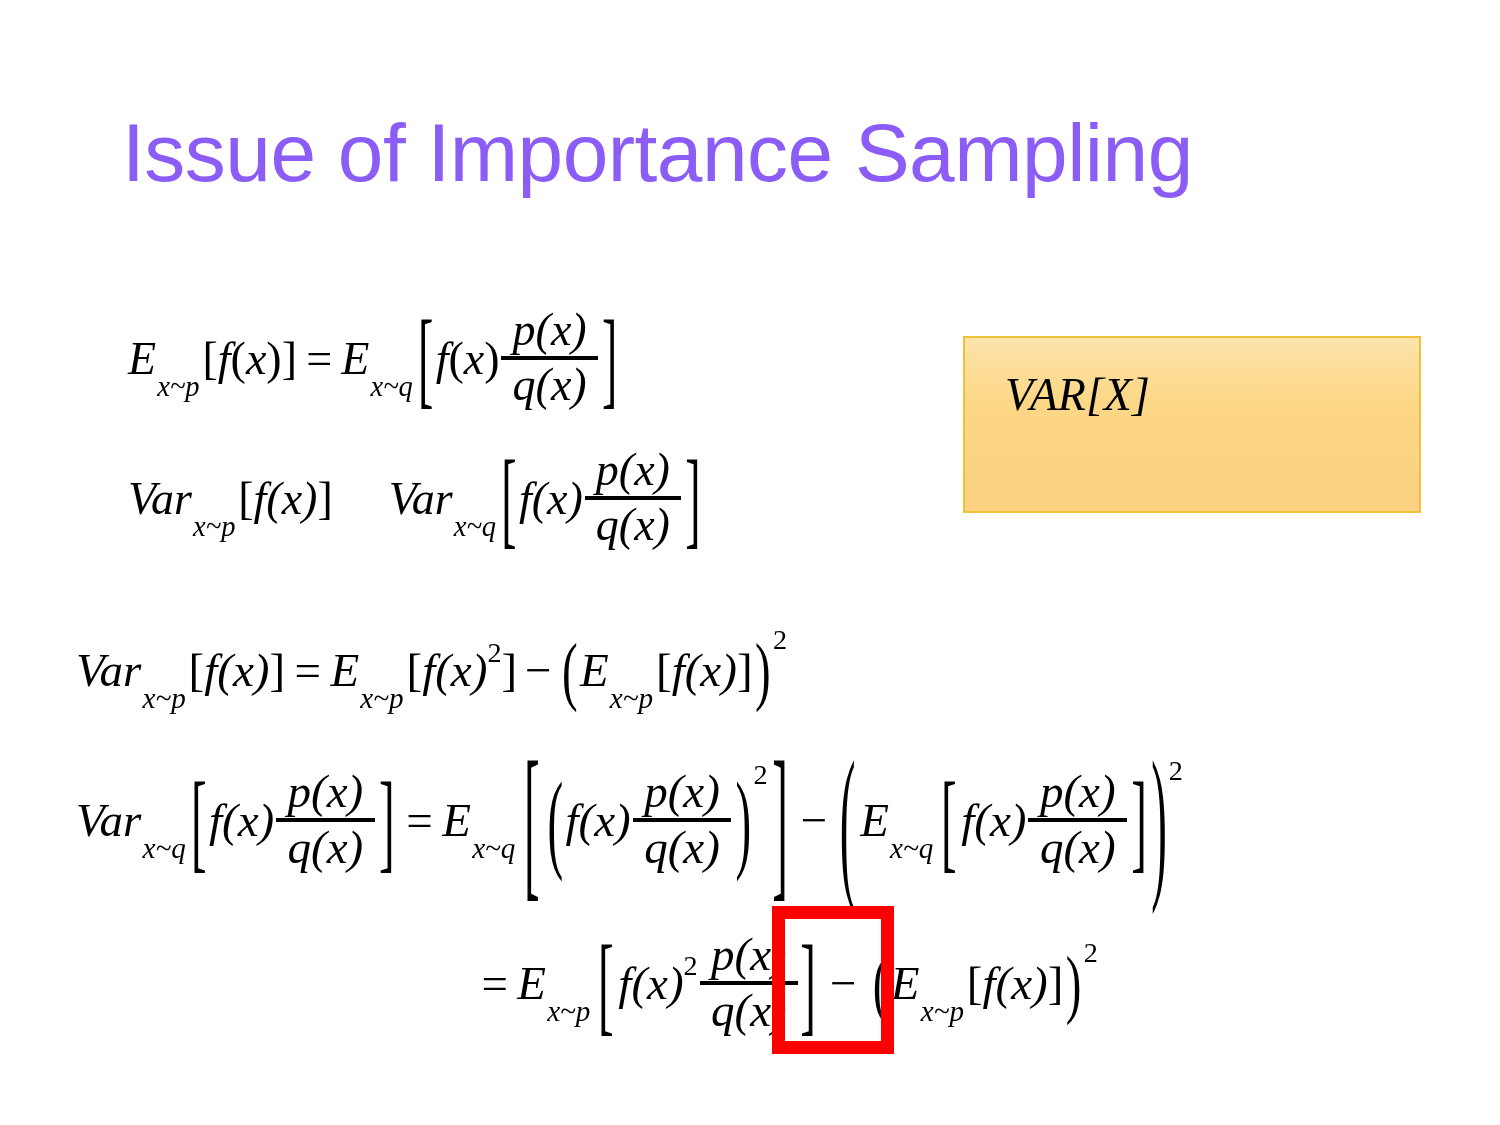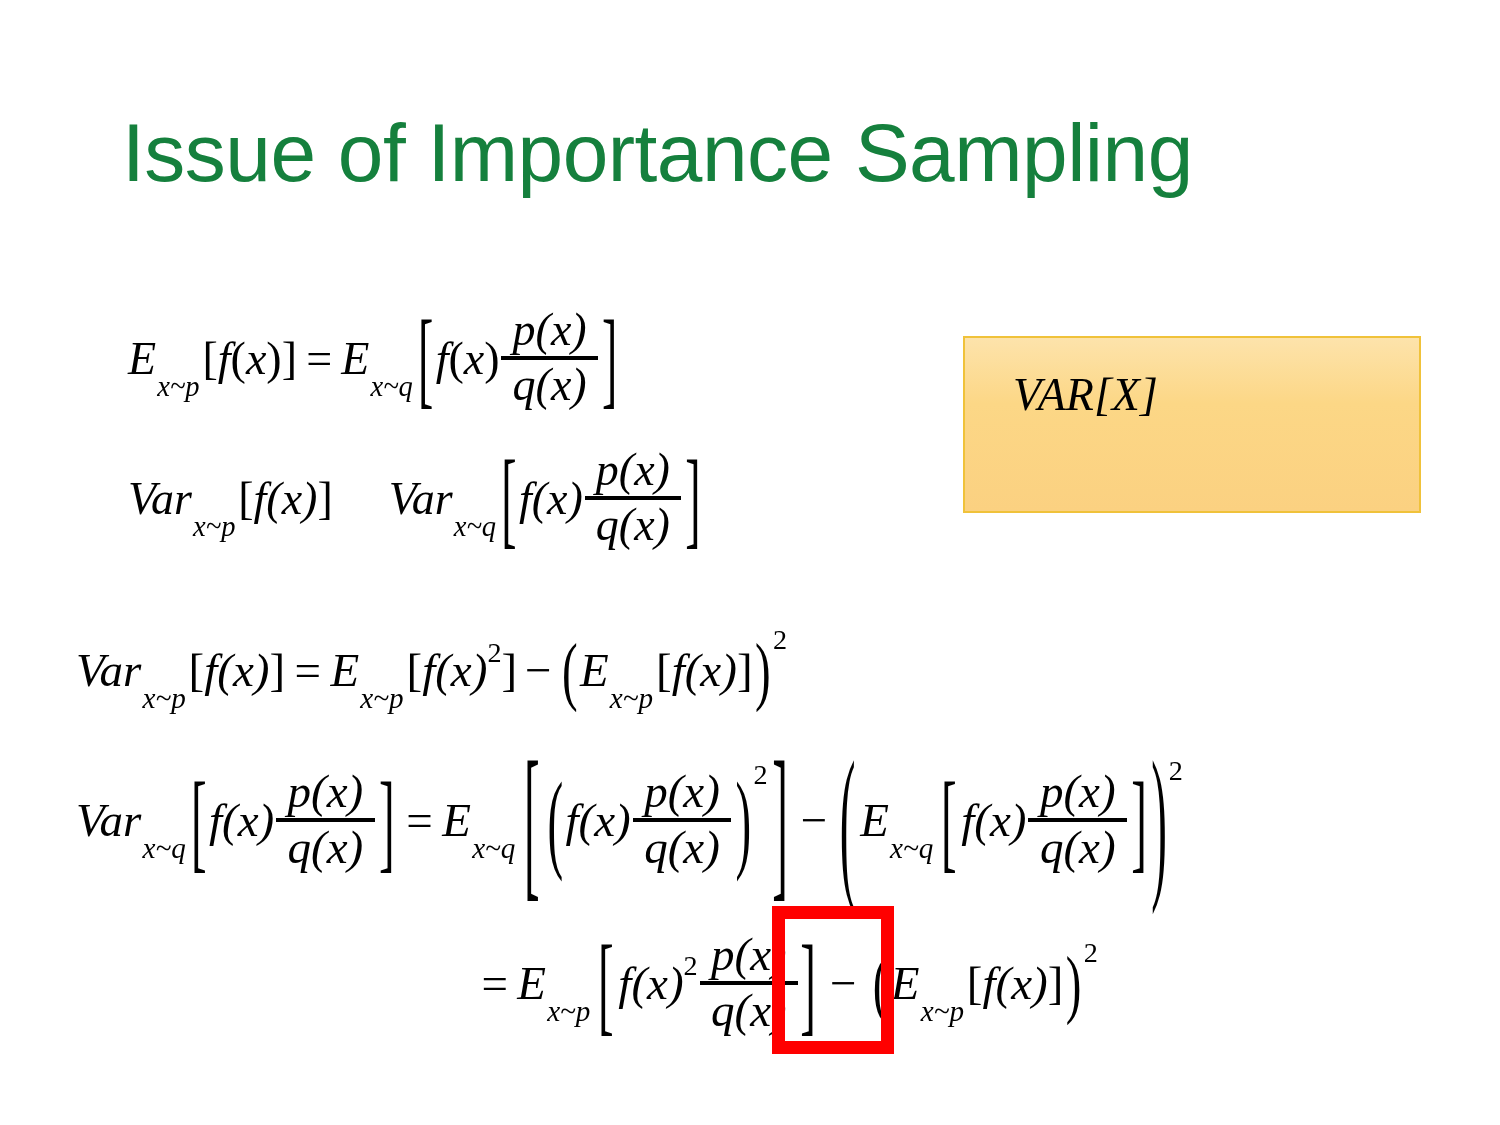"Issue of Importance Sampling" #title { color: #15803d -> #8b5cf6 }
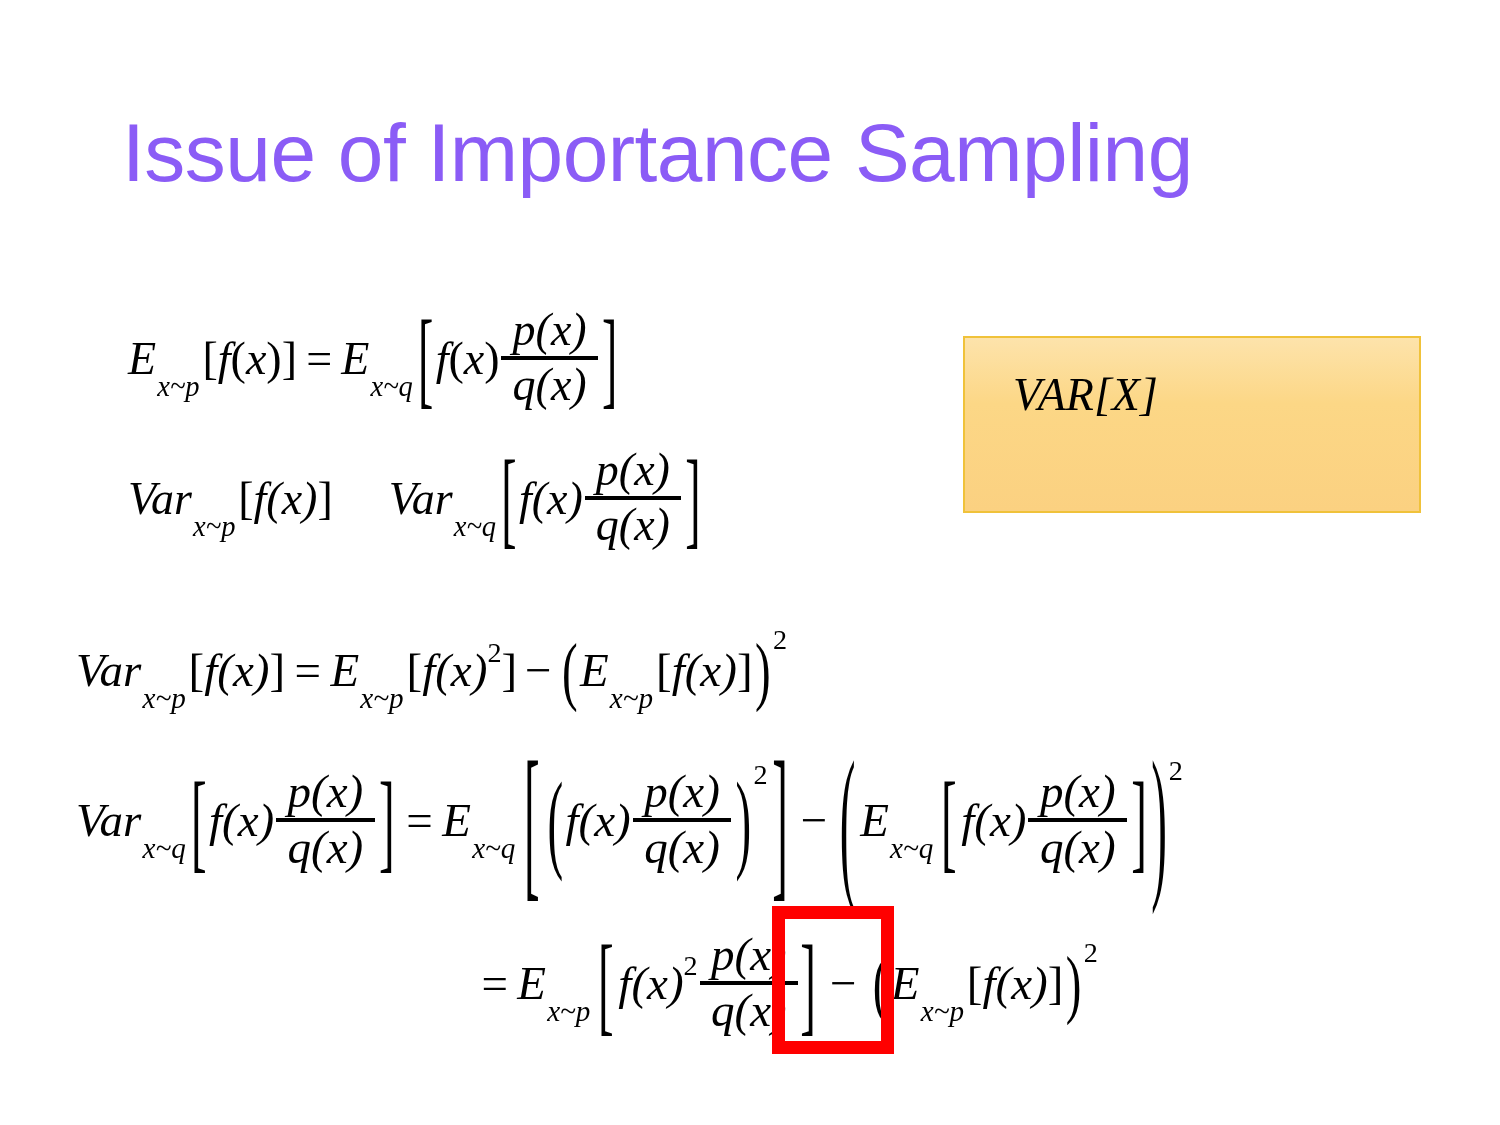"VAR[X]" #varbox .vline1 { left: 48px -> 40px }
